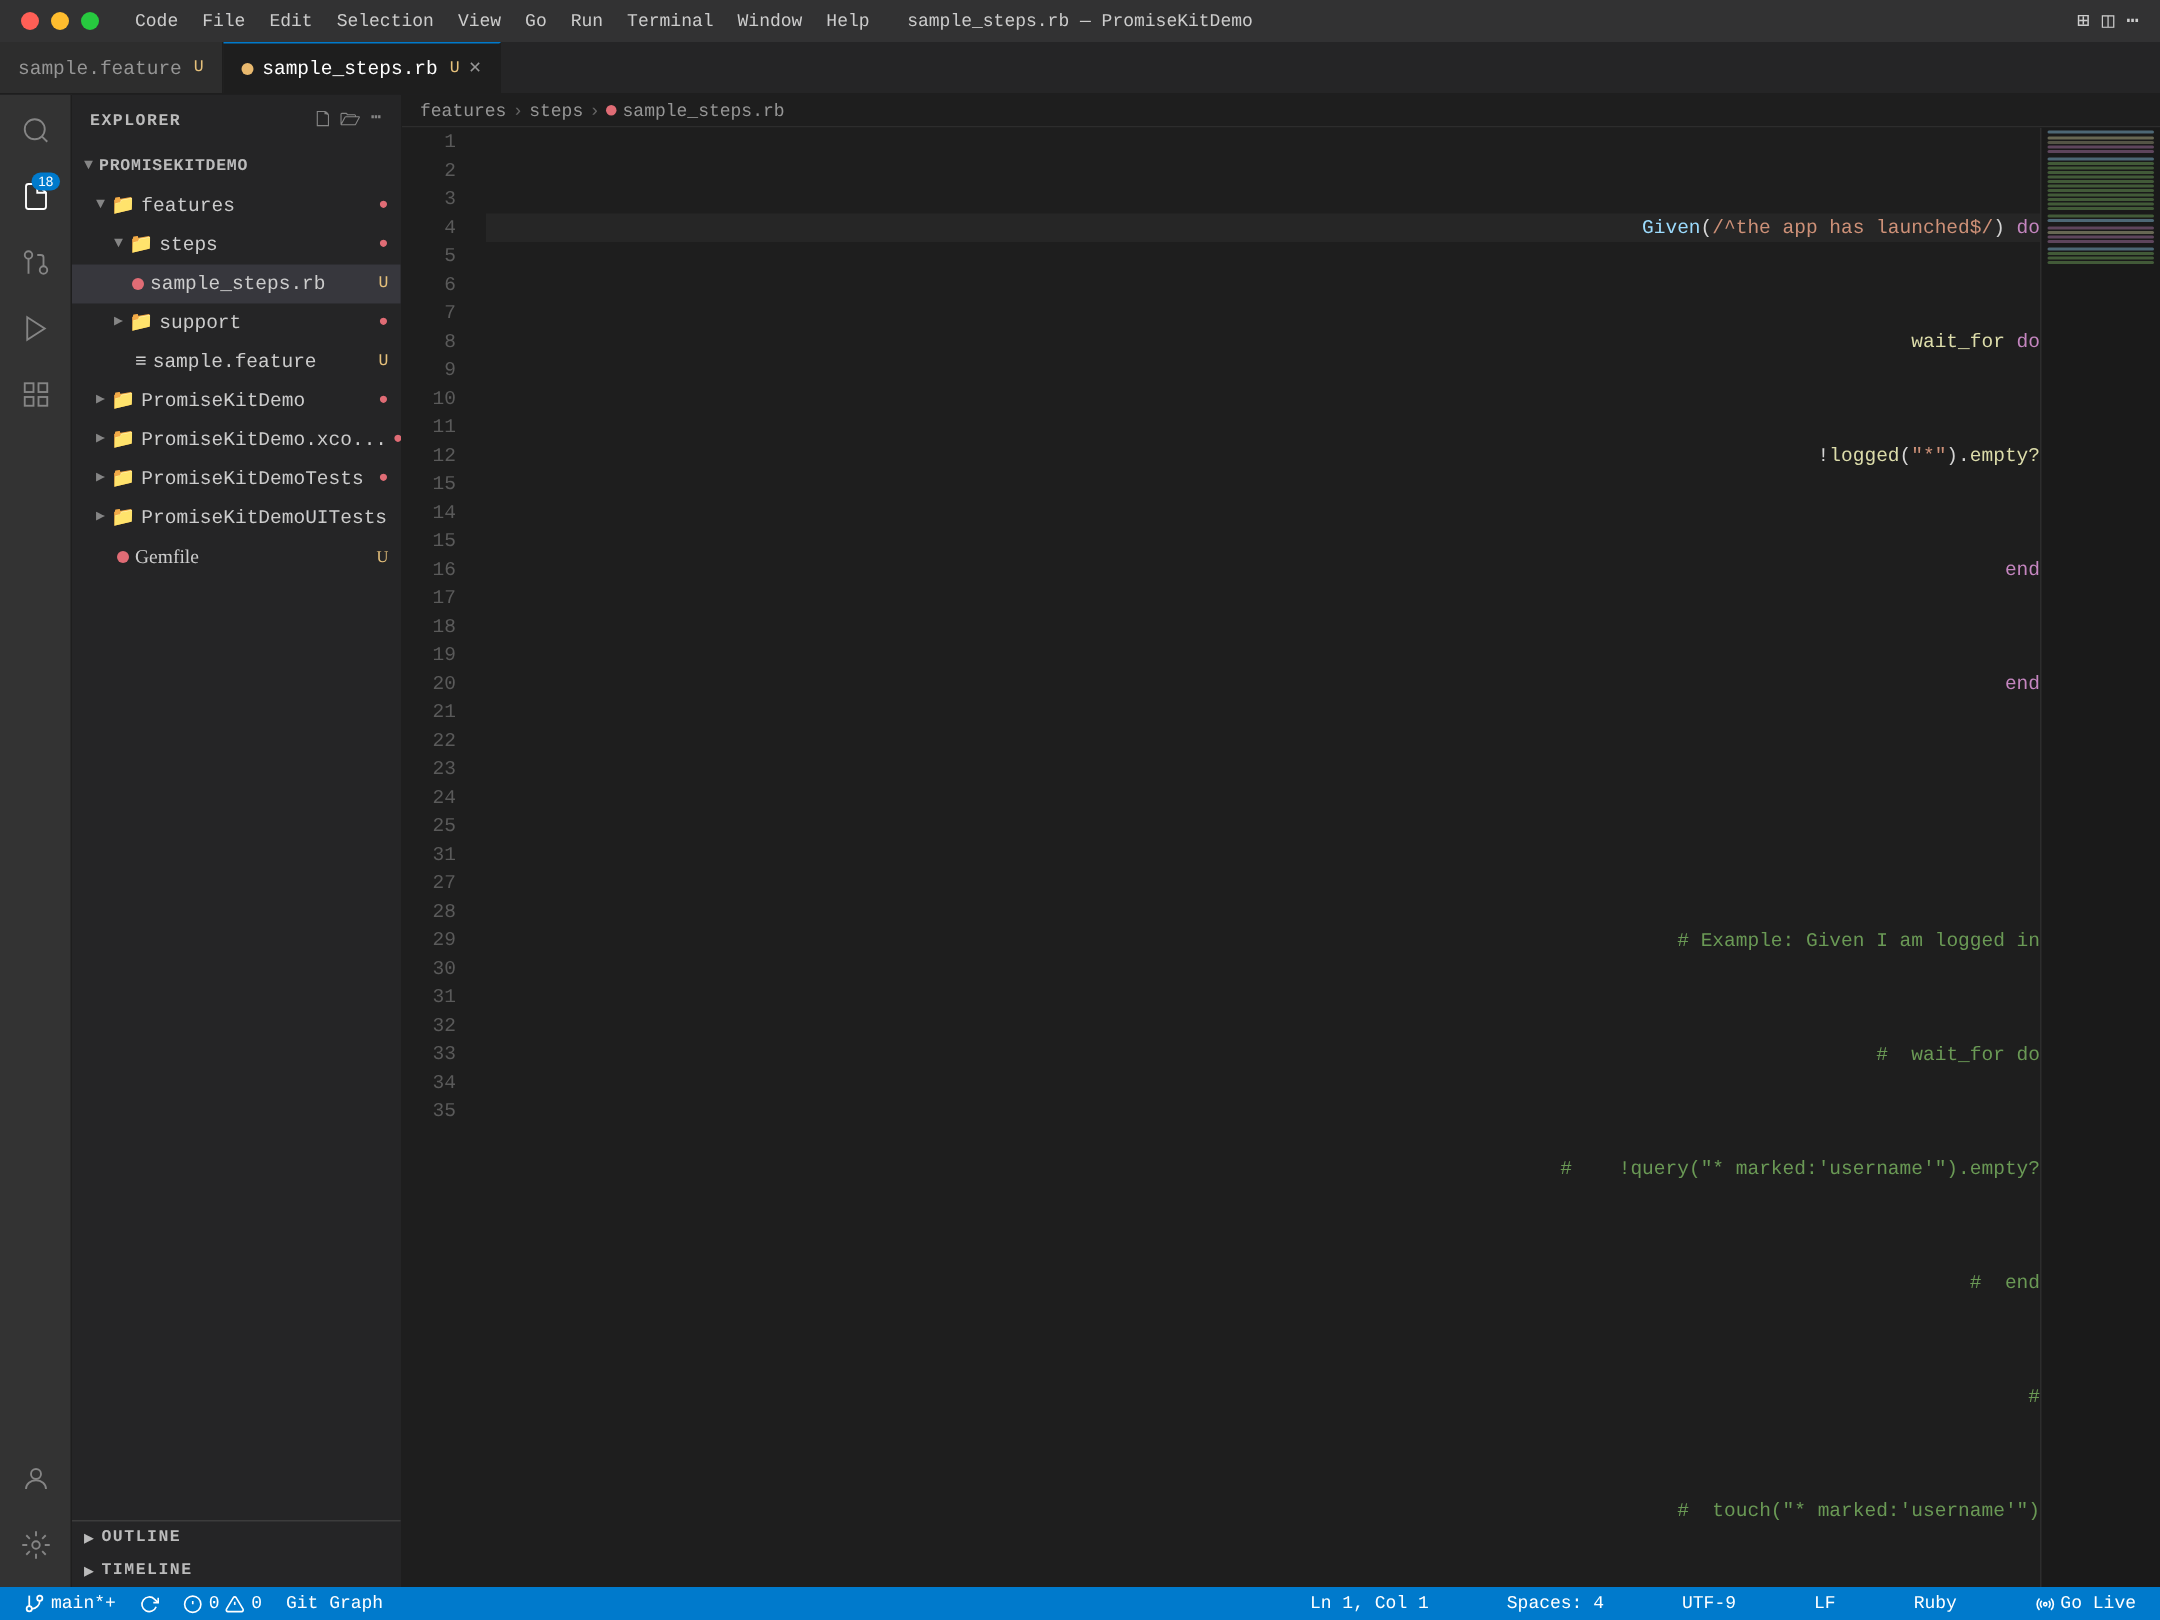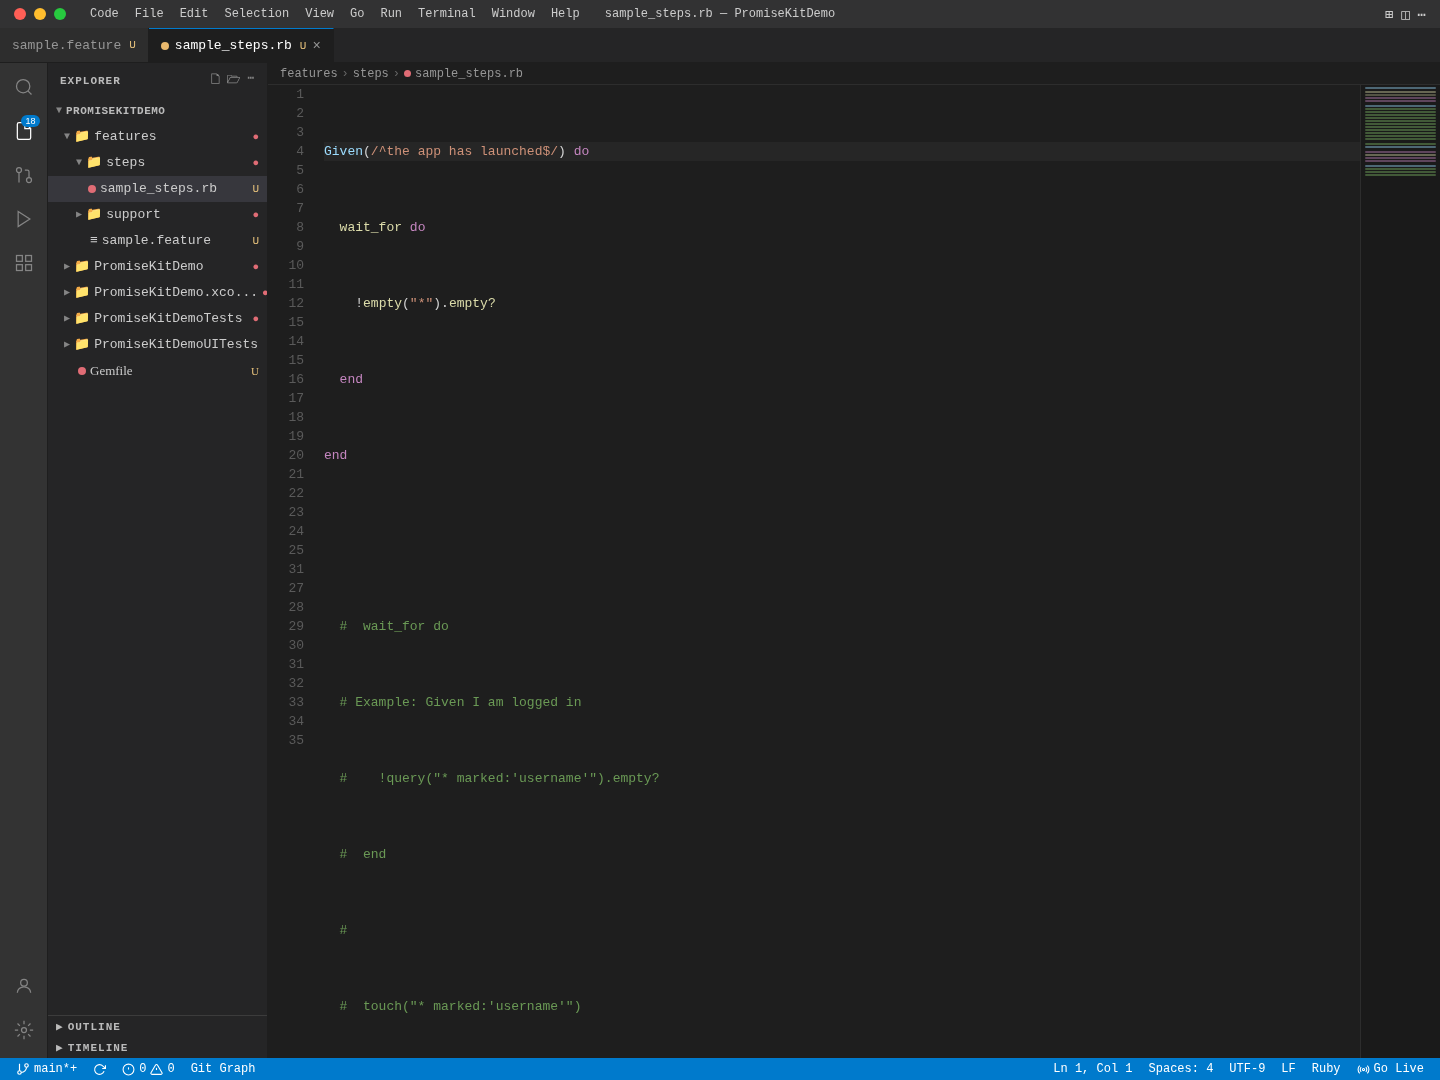"Given(/^the app has launched$/) do" #code-content { text-align: none -> right }
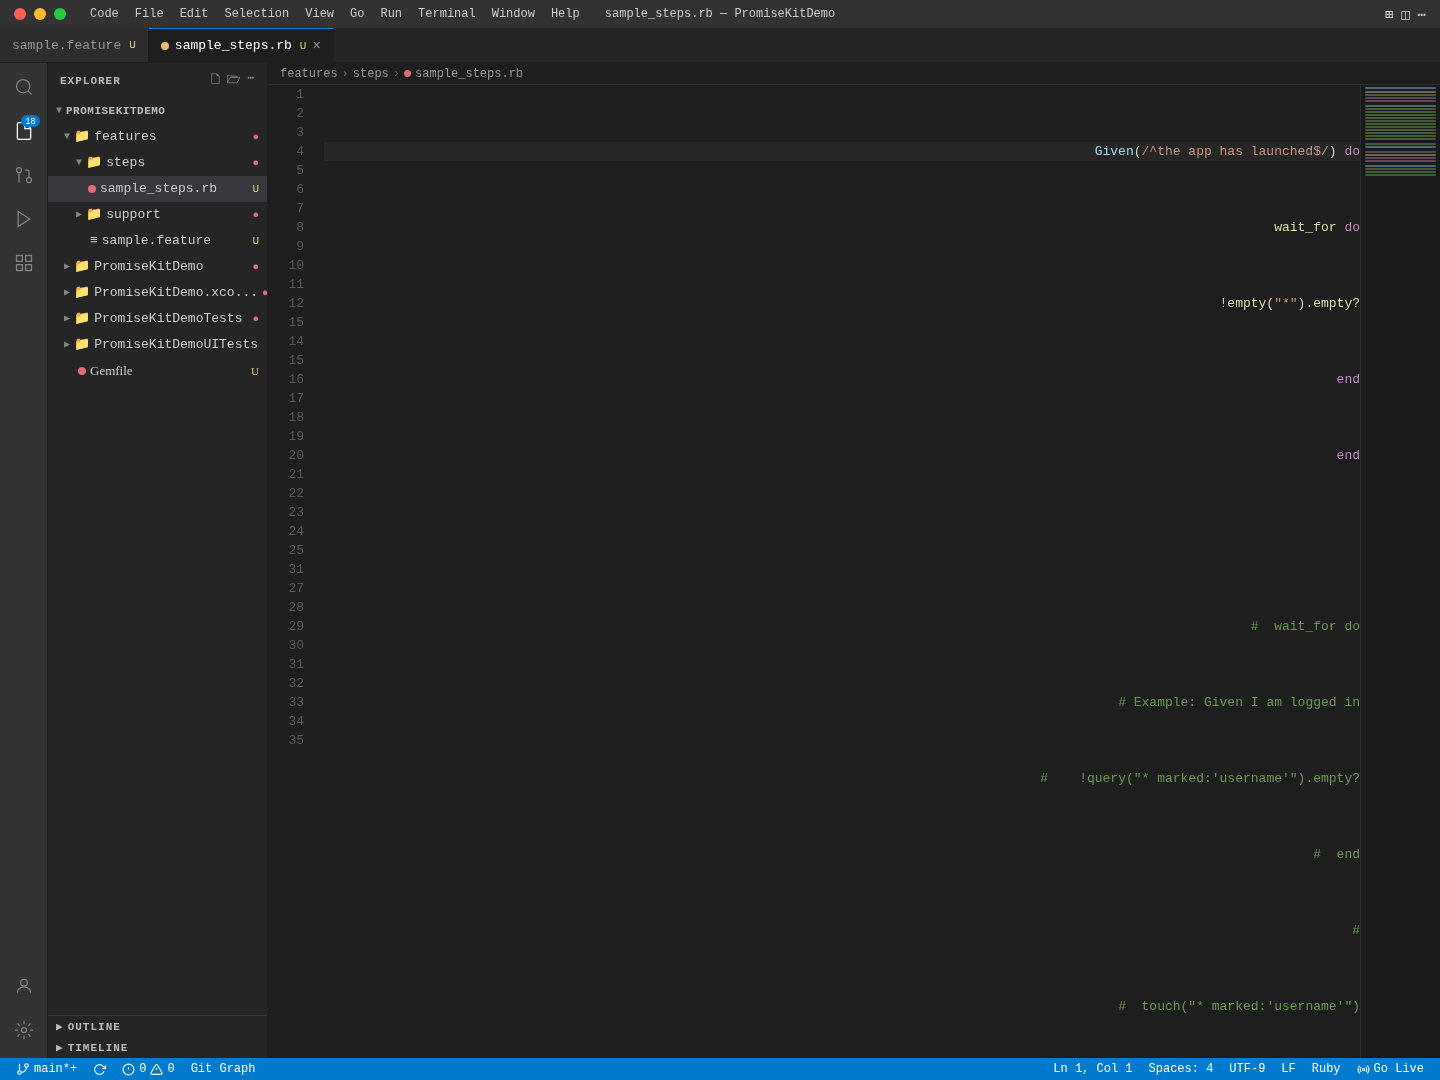"empty" span { text: empty -> logged }
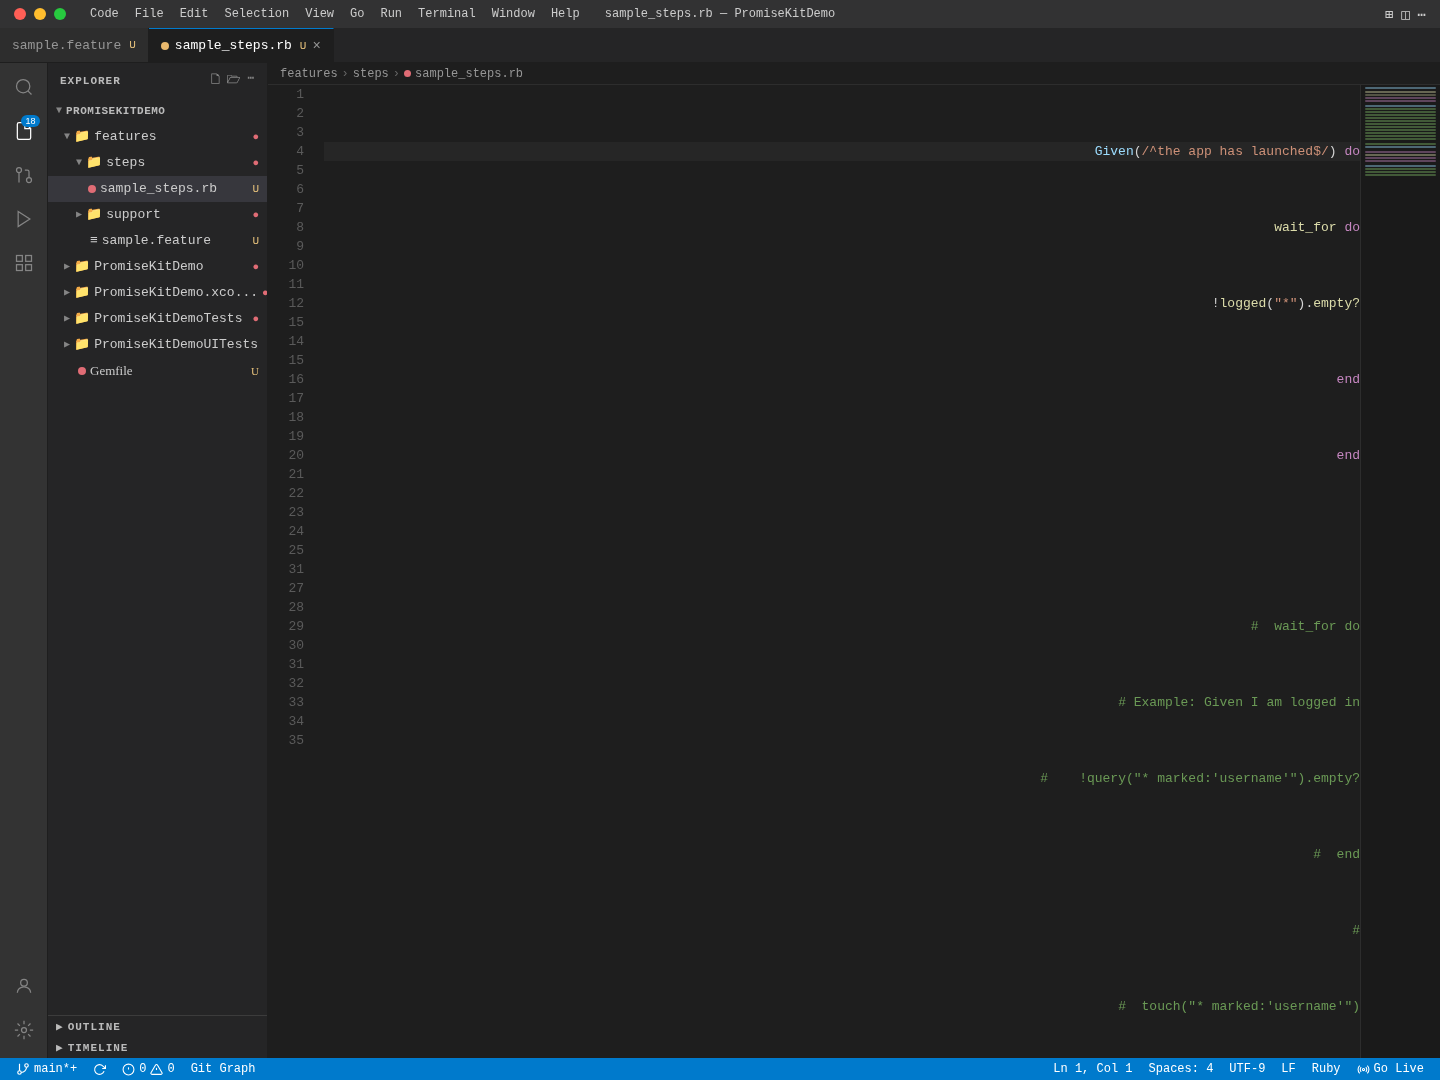"# wait_for do" span.code-line { order: before "# Example: Given I am" -> after "# Example: Given I am" }
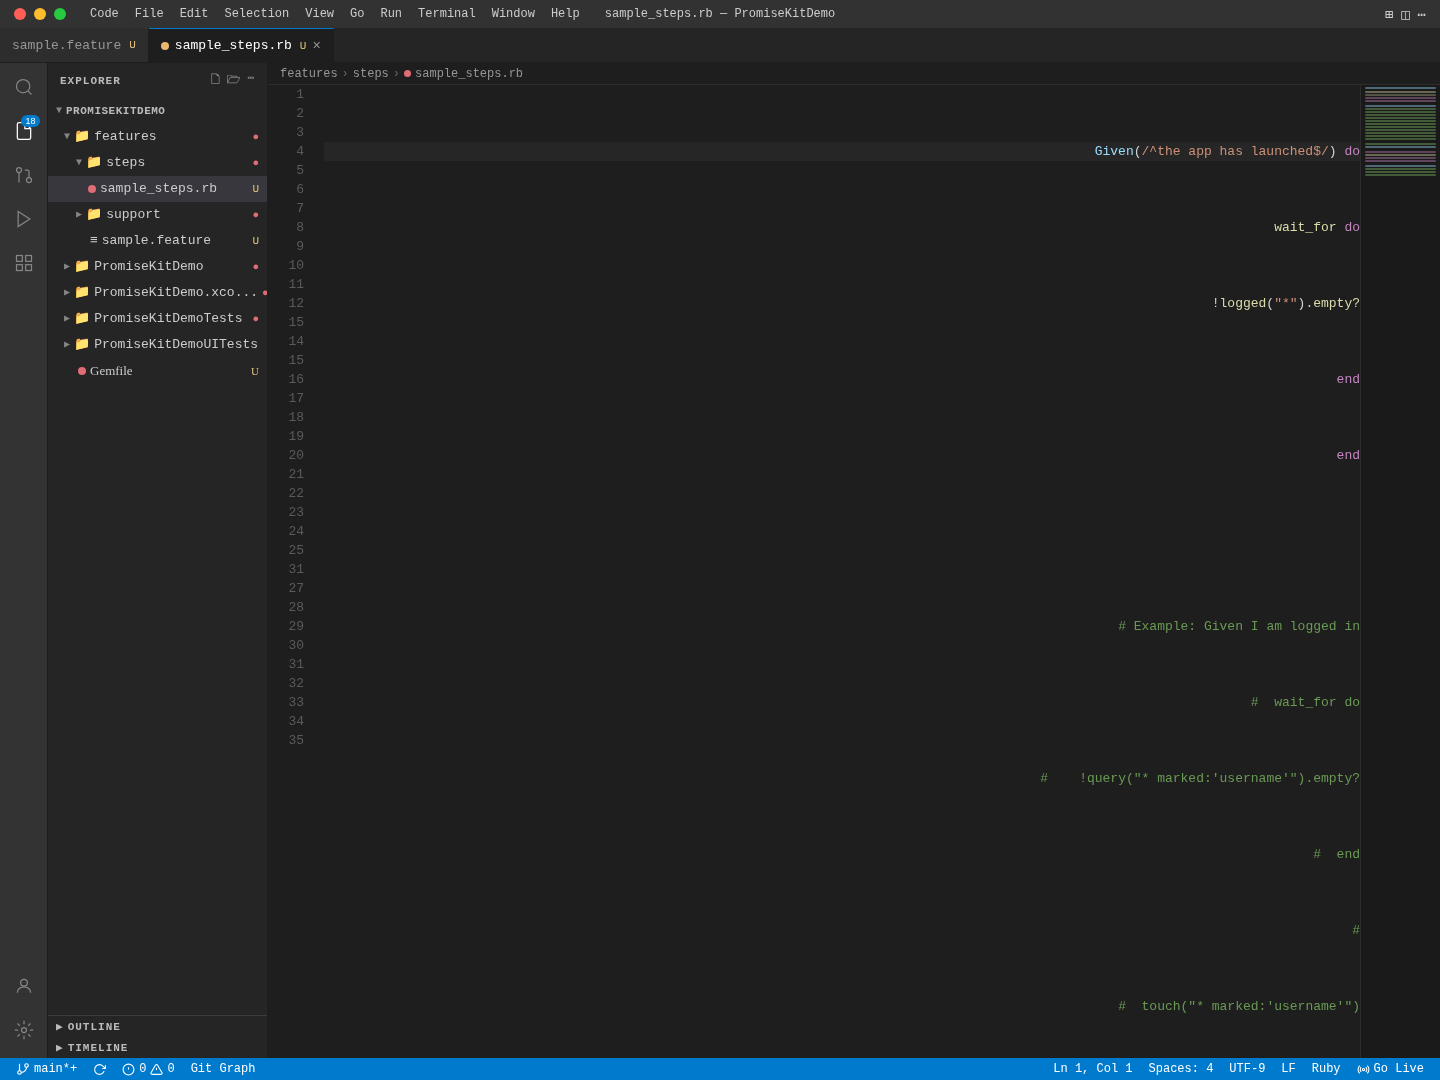"Ln 1, Col 1" .status-right { gap: none -> 36px }
